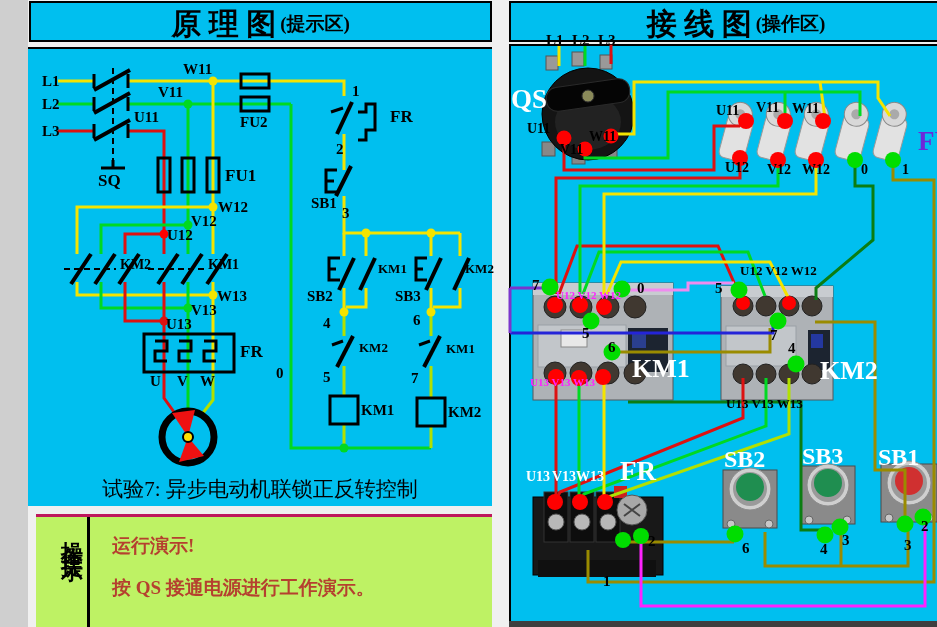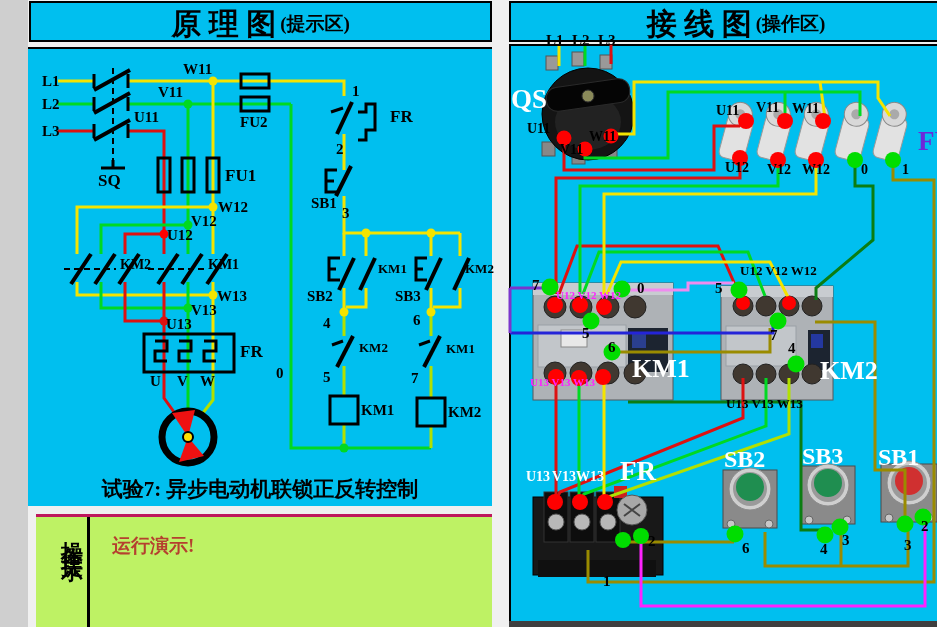"试验7: 异步电动机联锁正反转控制" #caption { font-weight: bold -> normal }
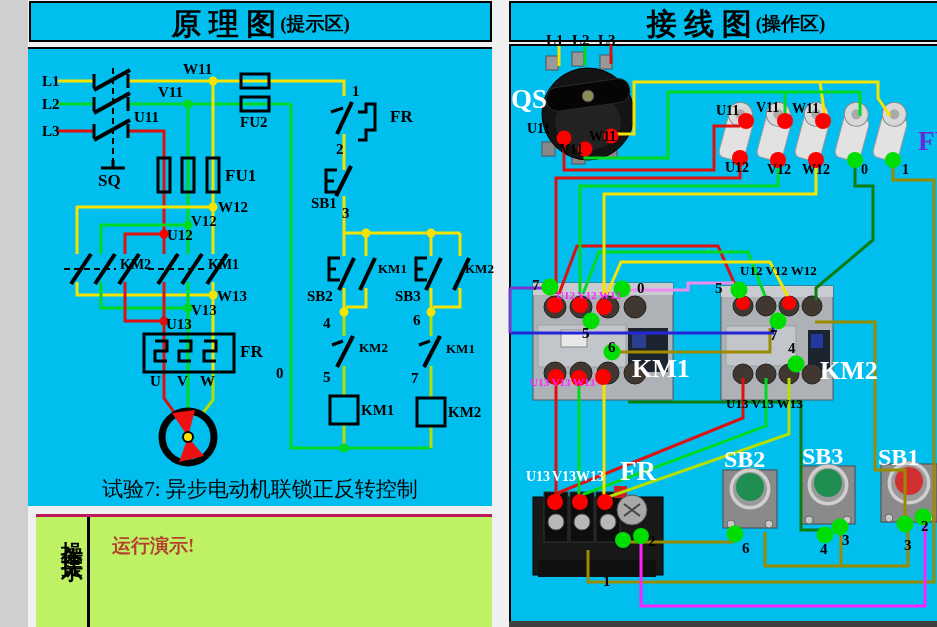"按 QS 接通电源进行工作演示。" div { html: none -> <div>按 QS 接通电源进行工作演示。</div> }
